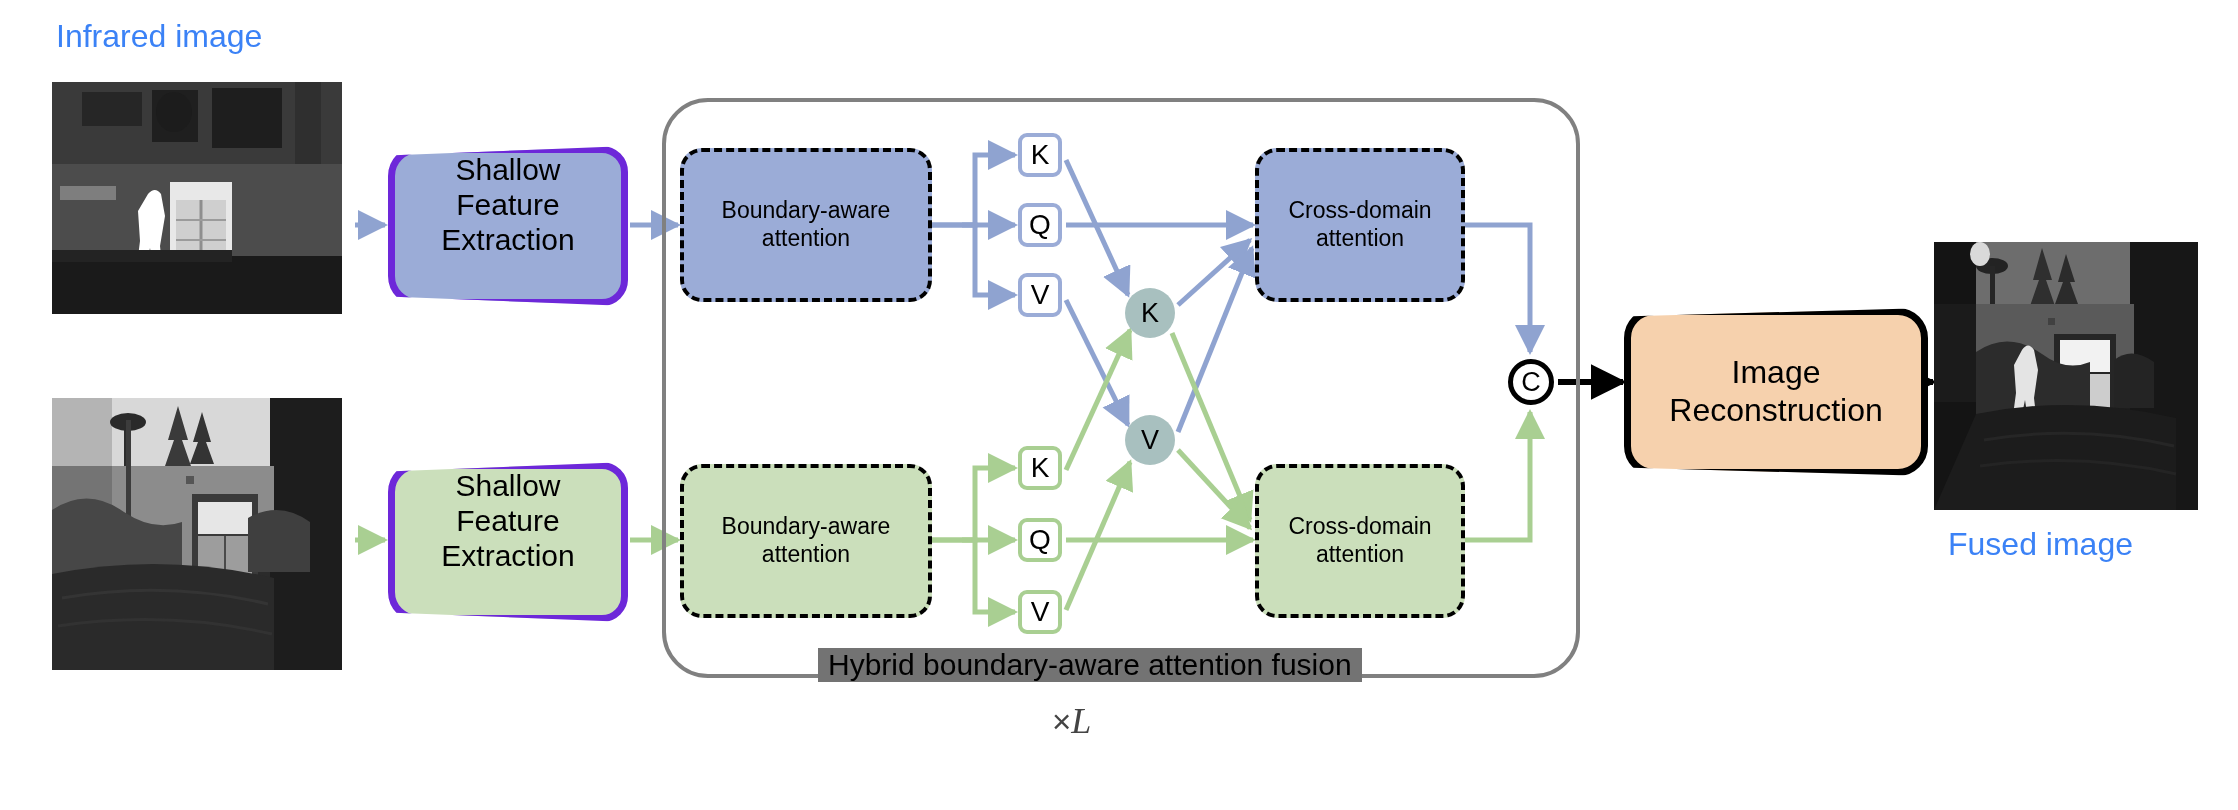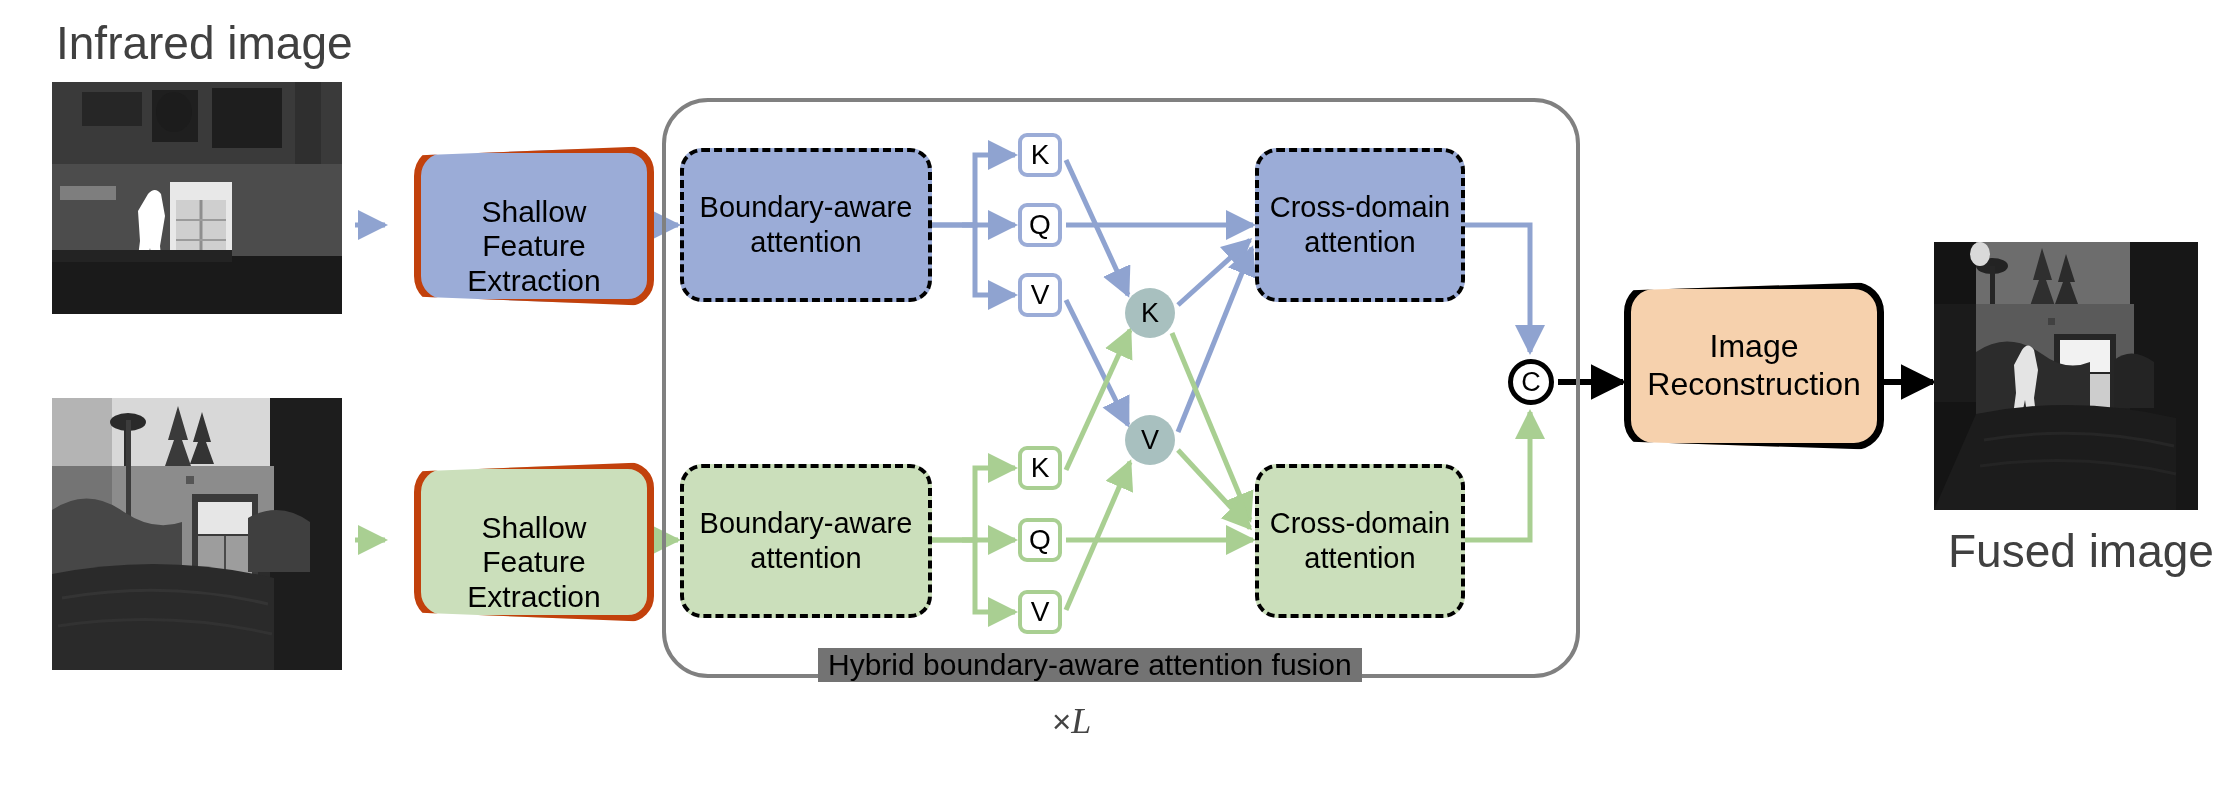"Infrared image" .caption { color: #404040 -> #3b82f6; font-size: 46px -> 32px }
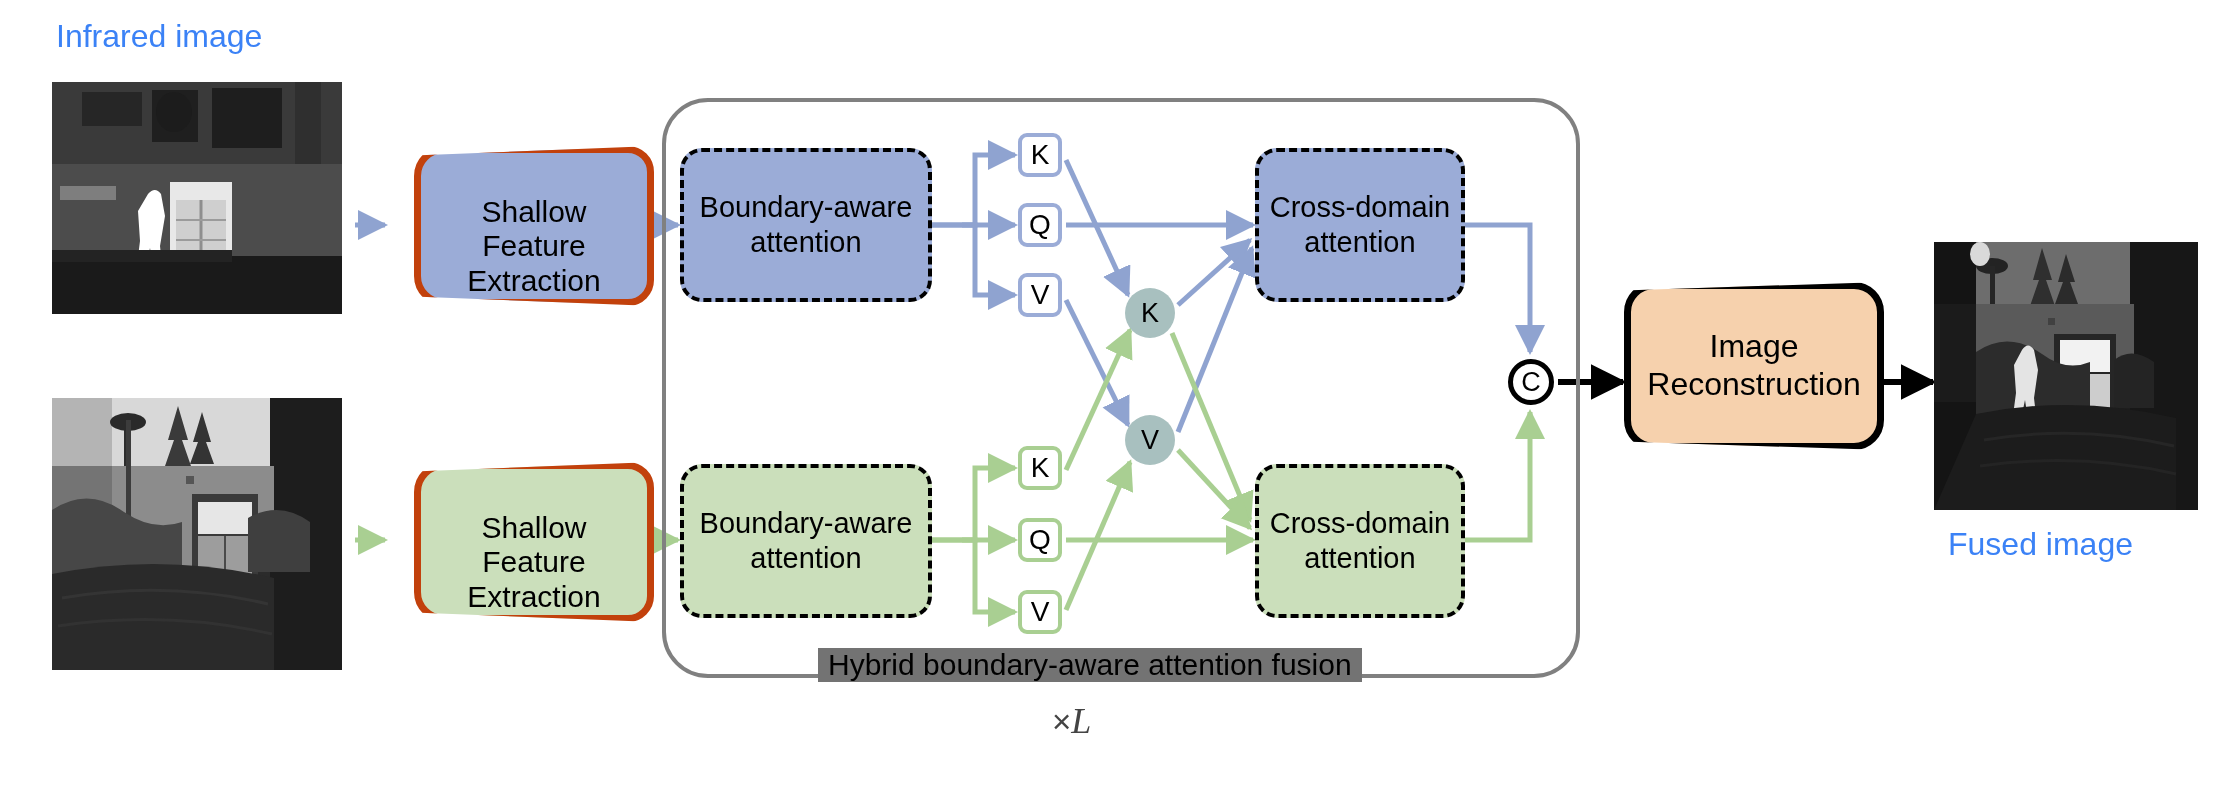"Shallow" .sfe { align-items: flex-end -> flex-start; border: 7px solid #c2410c -> 7px solid #6d28d9; margin-left: 26px -> none }
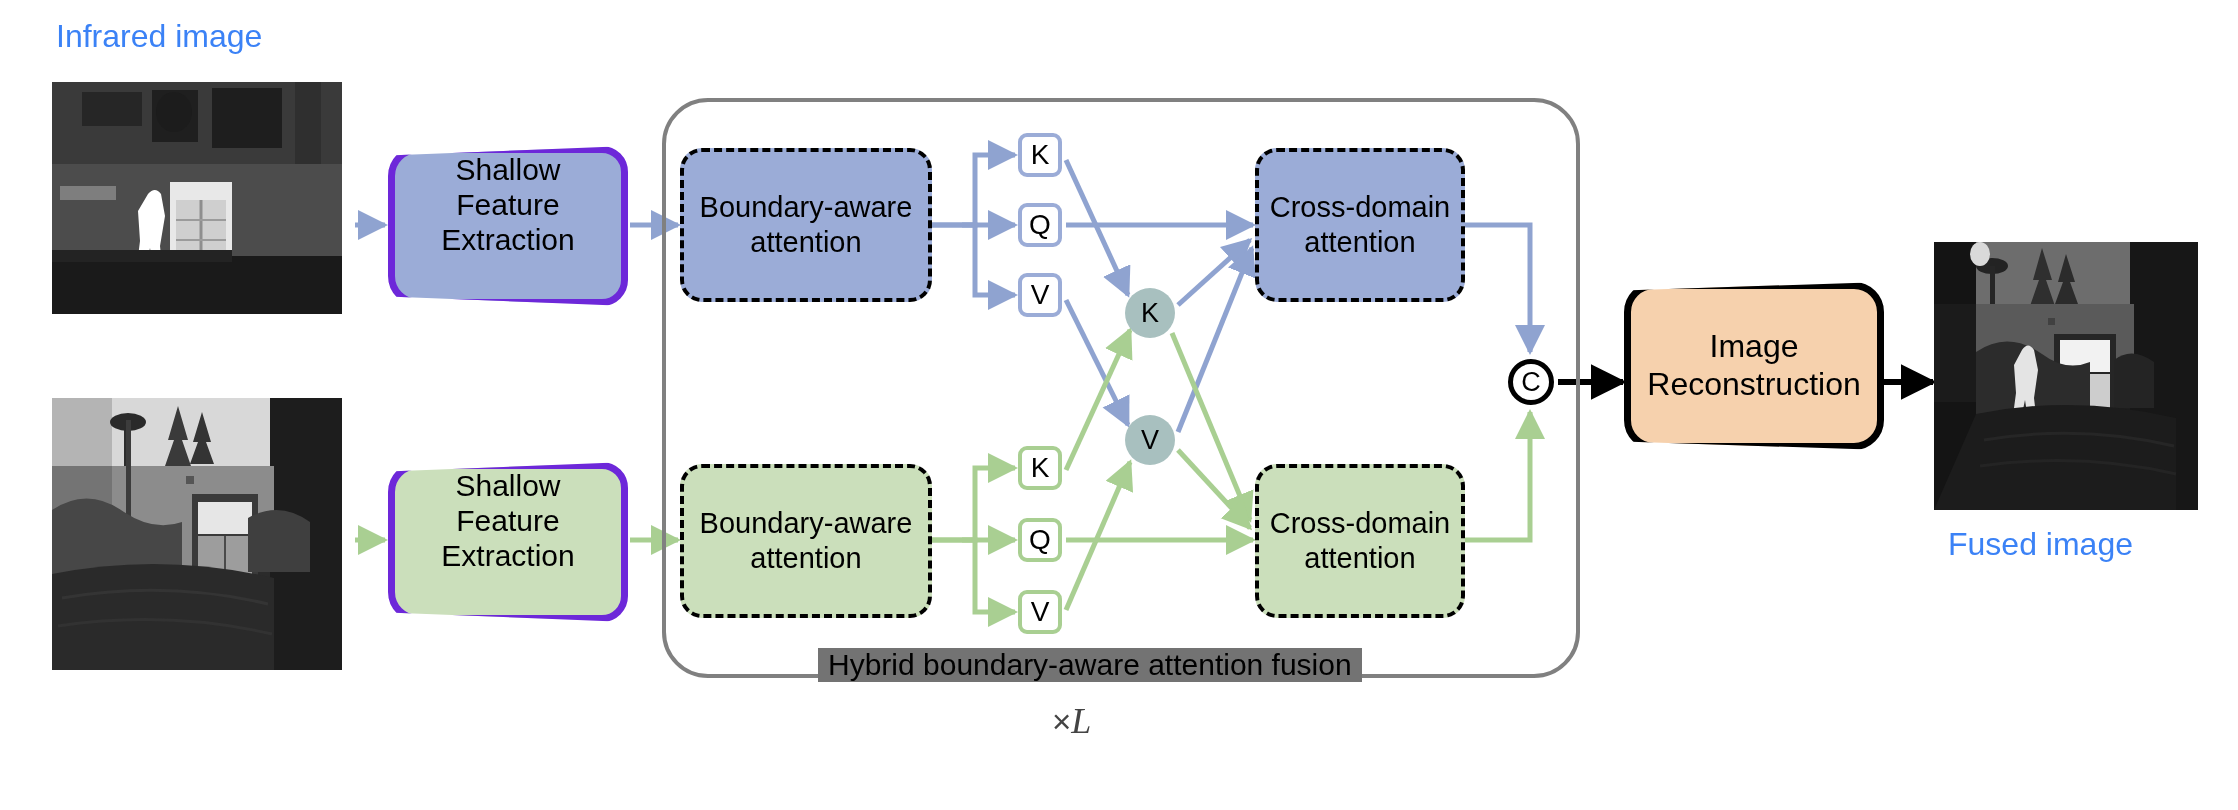"Boundary-aware" .dashed { font-size: 29px -> 23px }
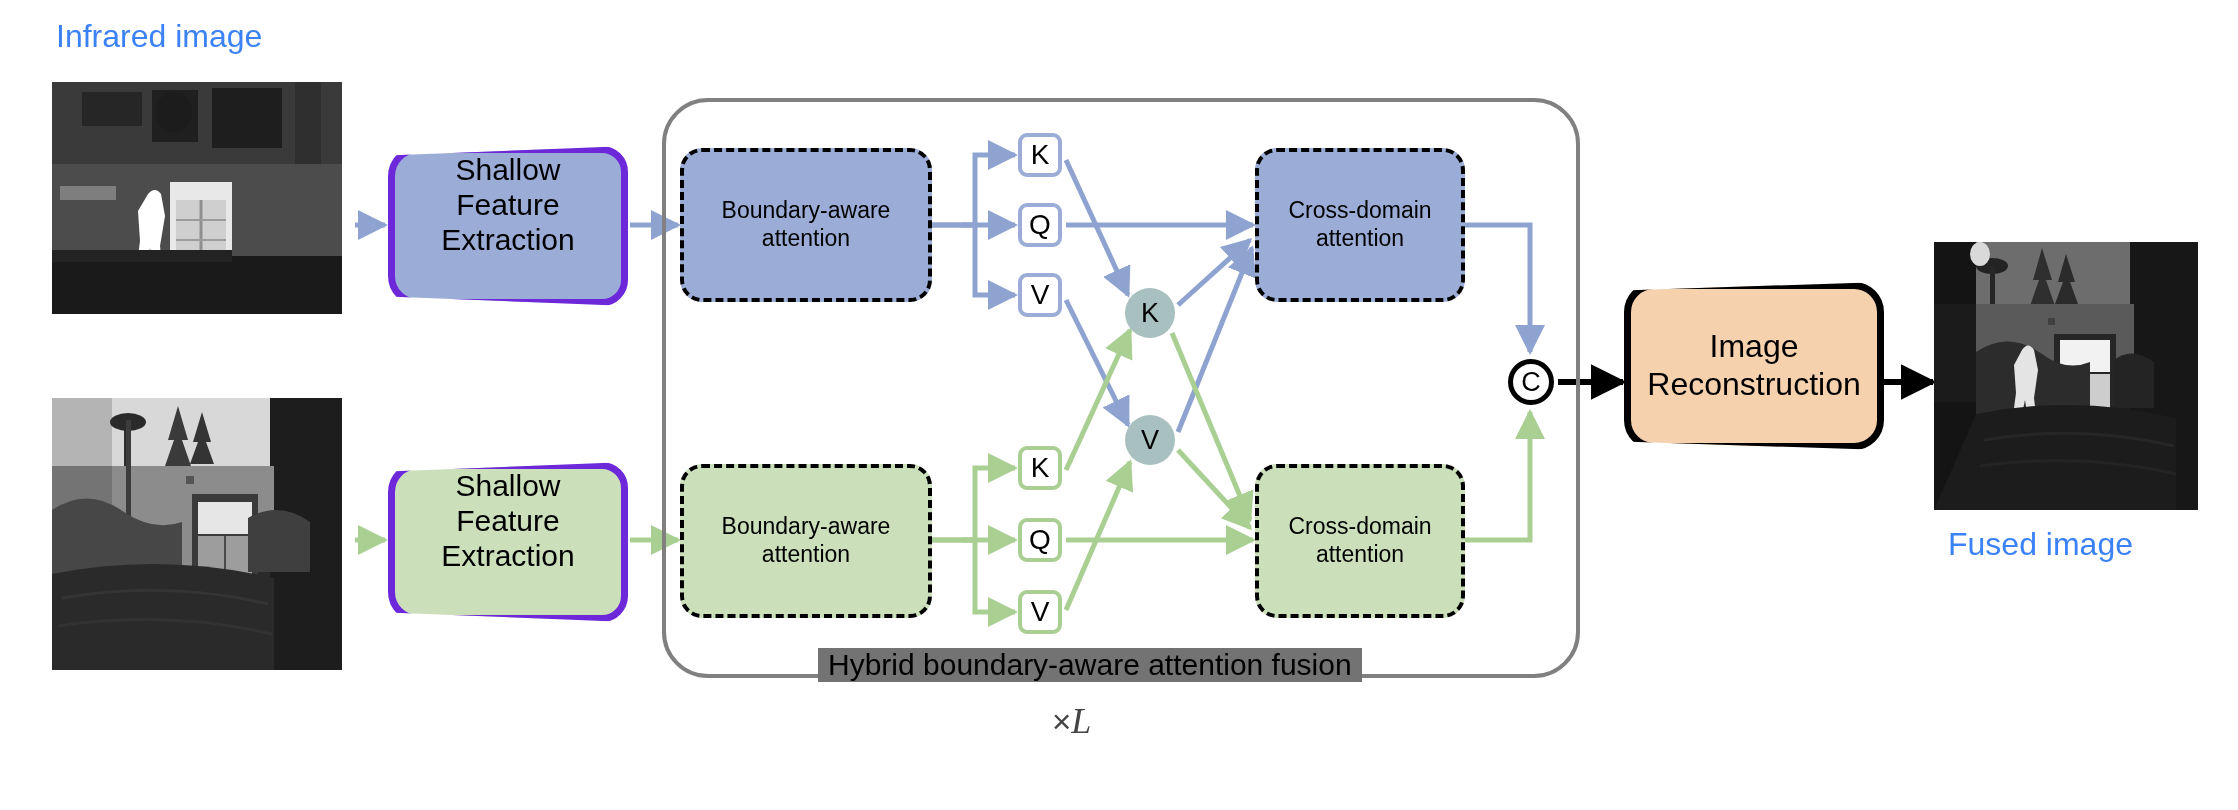"Image" div.abs { top: 282px -> 308px; width: 260px -> 304px }
